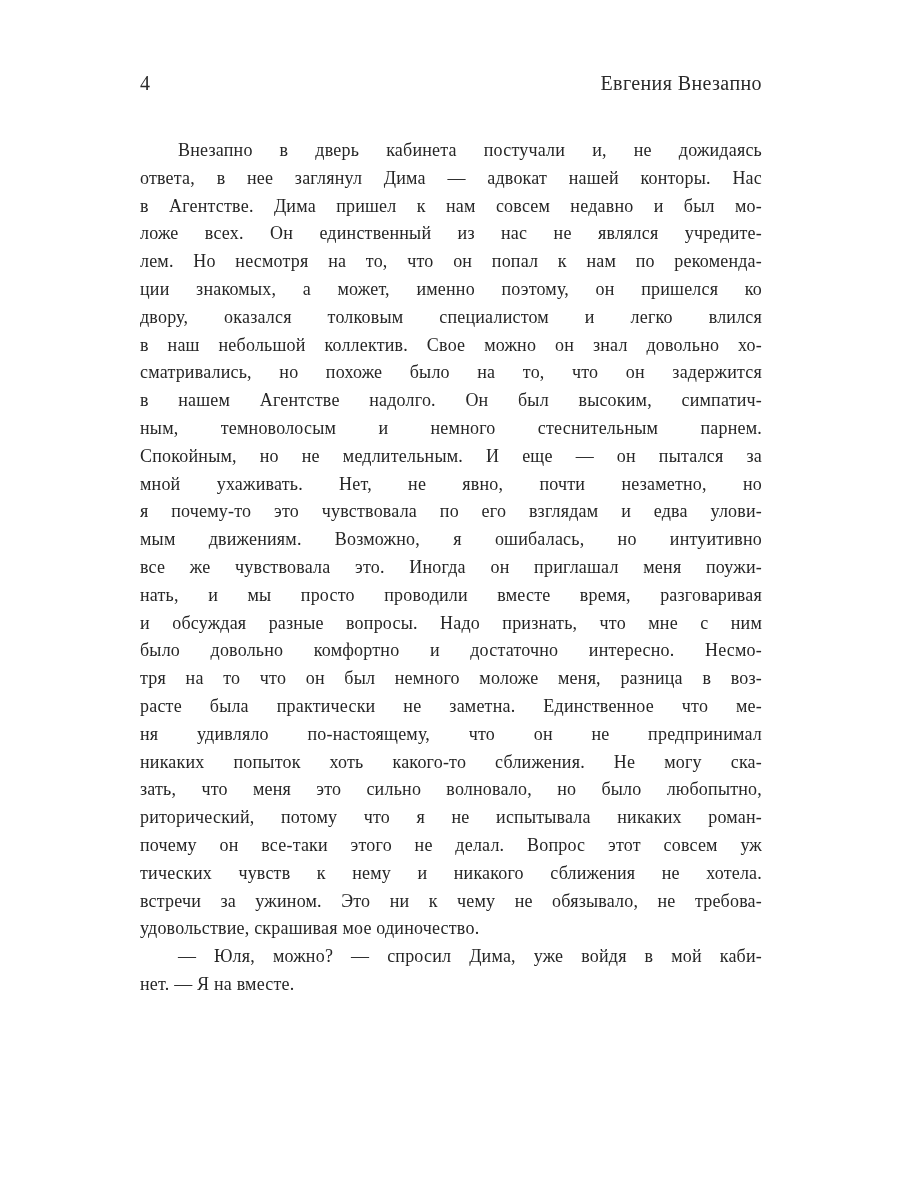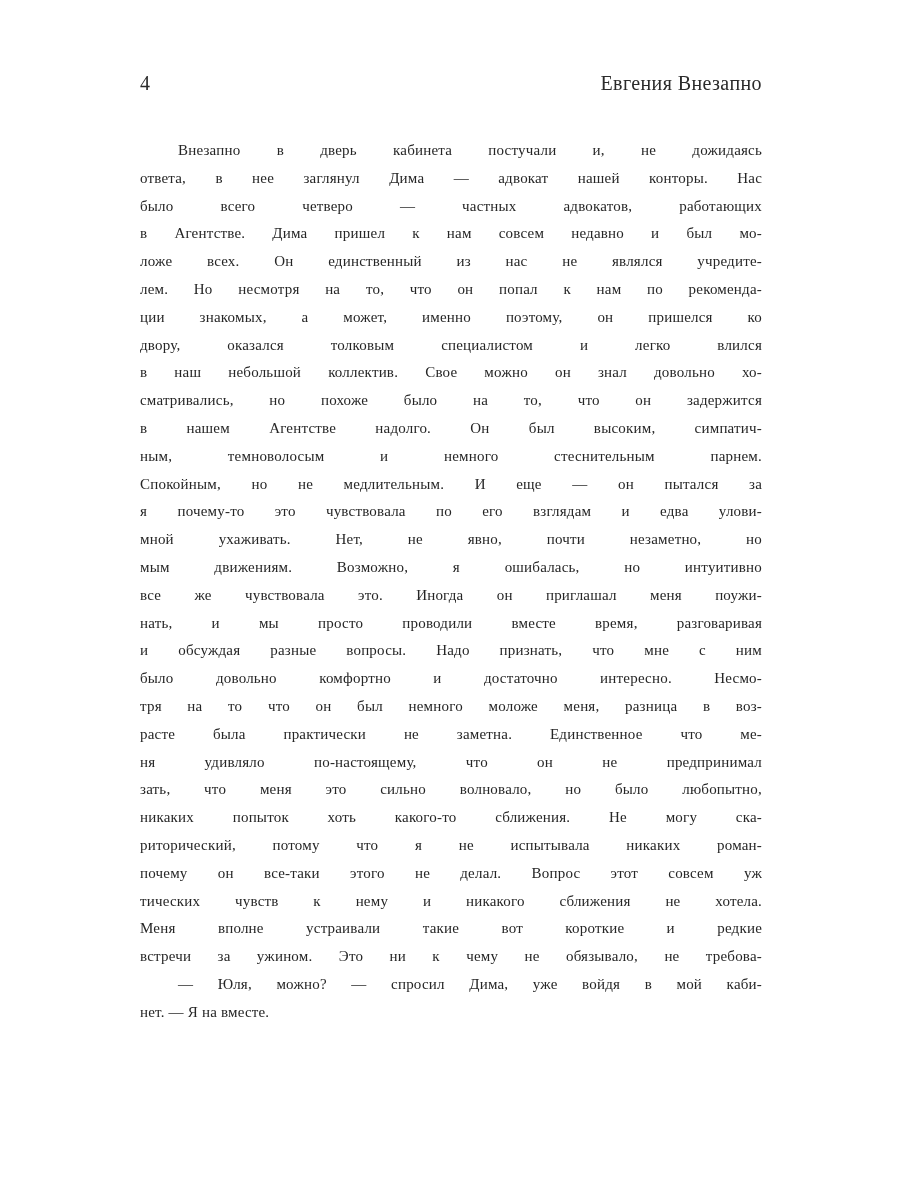"Внезапно в дверь кабинета постучали" .body-text { font-size: 15px -> 18px }
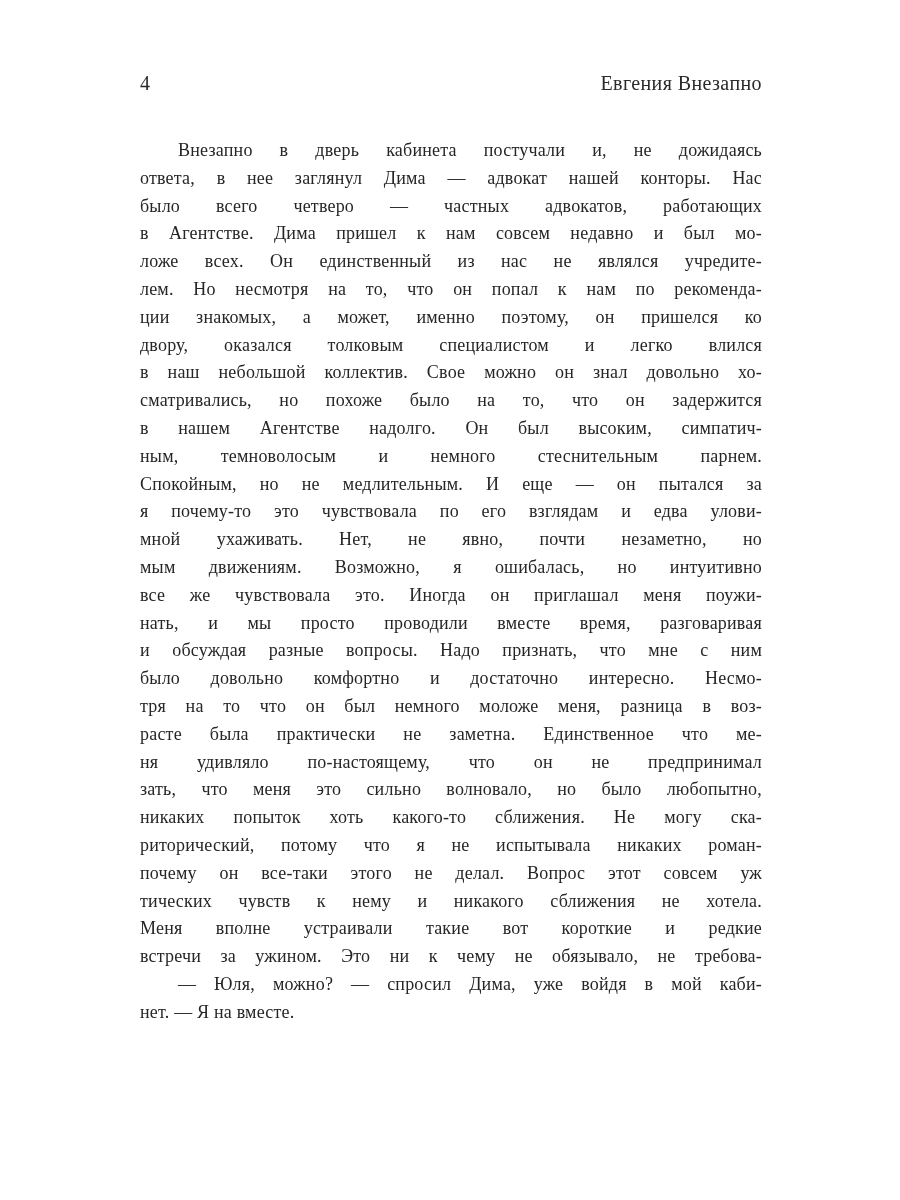"было всего четверо — частных" div.line { html: <div>было всего четверо — частных адвокатов, работающих</div> -> none }
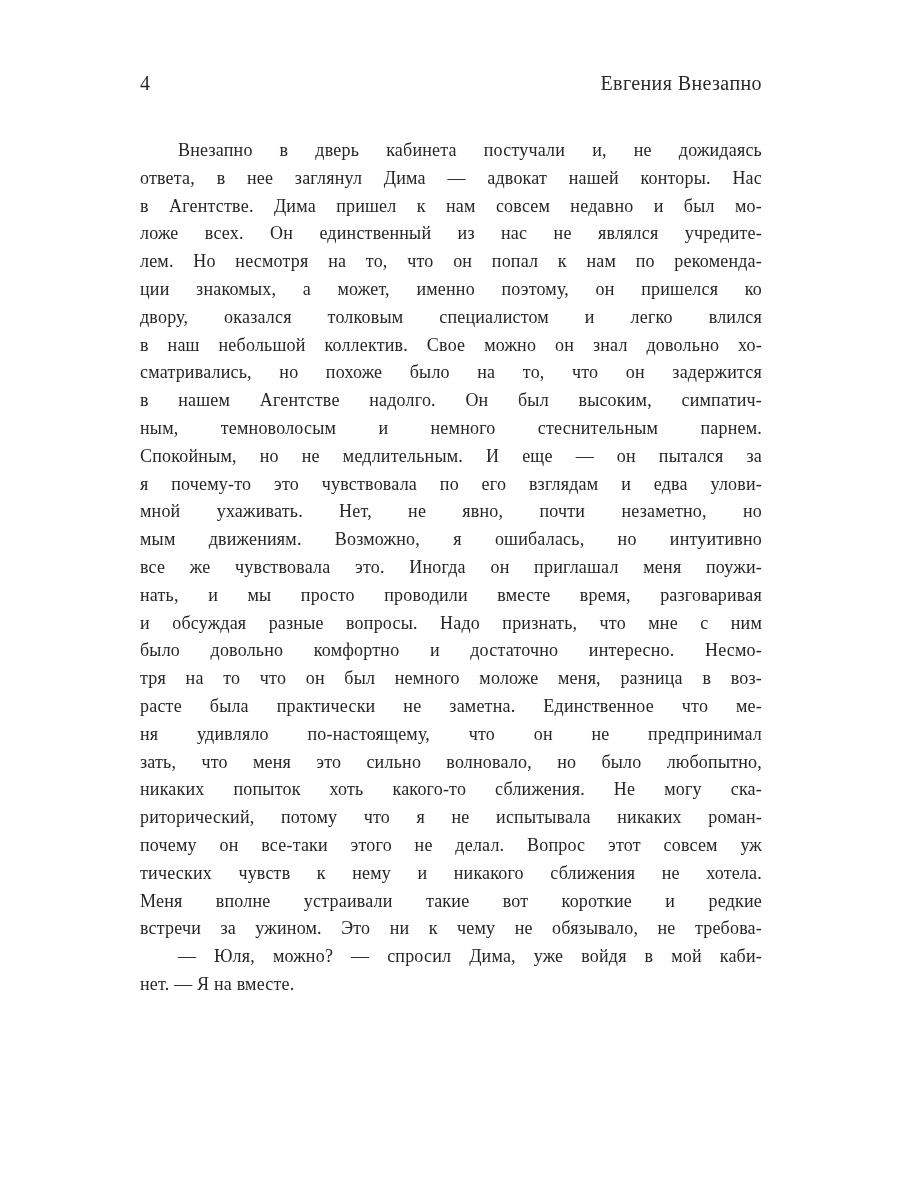"я почему-то это чувствовала по" div.line { order: before "мной ухаживать. Нет, не явно," -> after "мной ухаживать. Нет, не явно," }
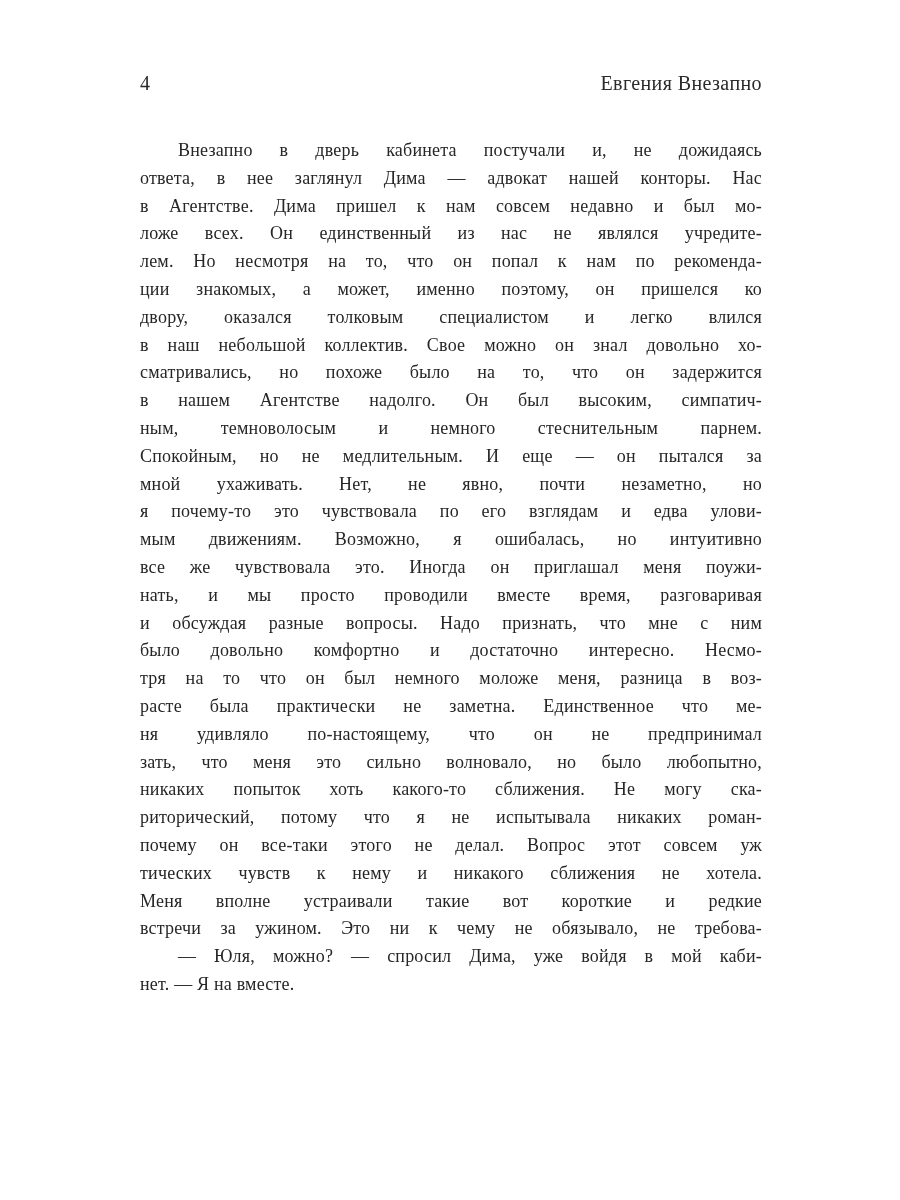"зать, что меня это сильно" div.line { order: before "никаких попыток хоть какого-то" -> after "никаких попыток хоть какого-то" }
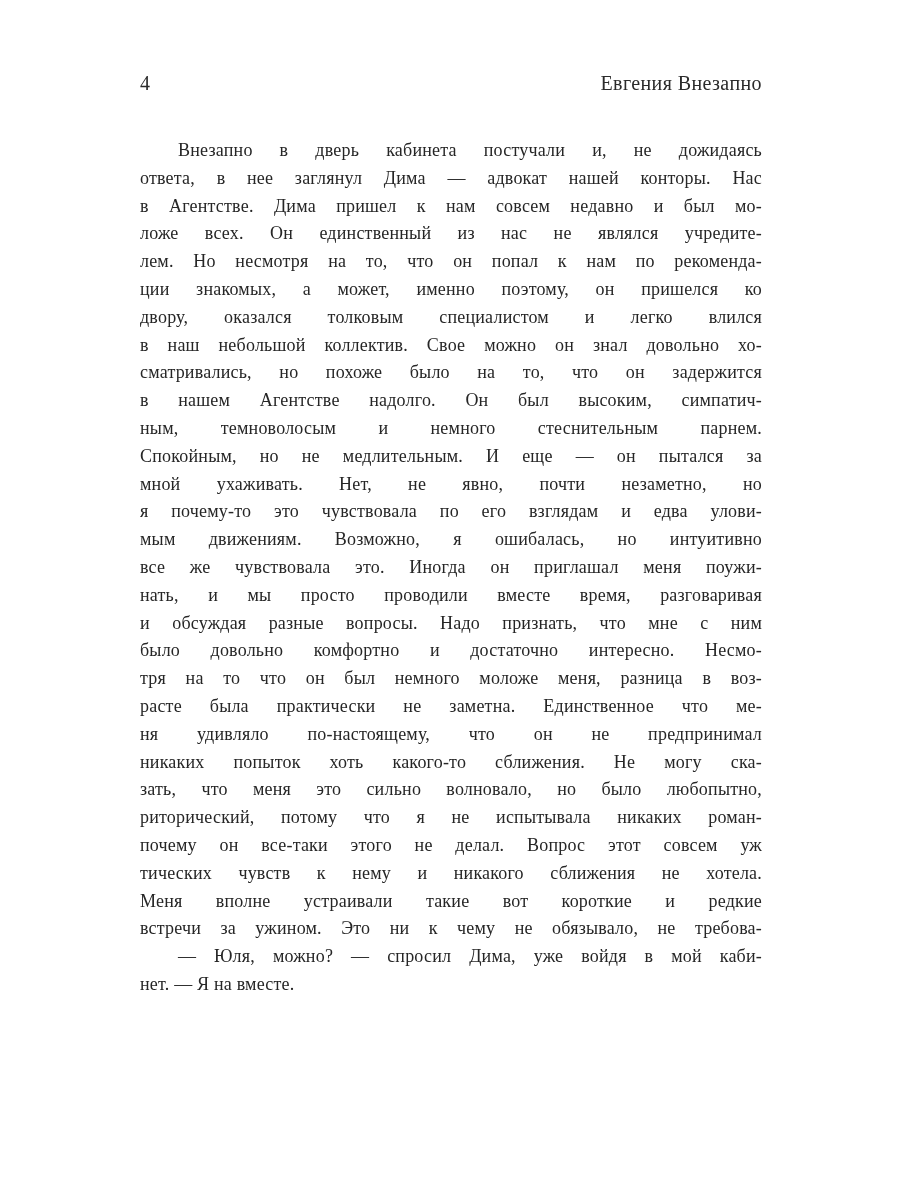"Меня вполне устраивали такие вот" div.line { html: <div>Меня вполне устраивали такие вот короткие и редкие</div> -> none }
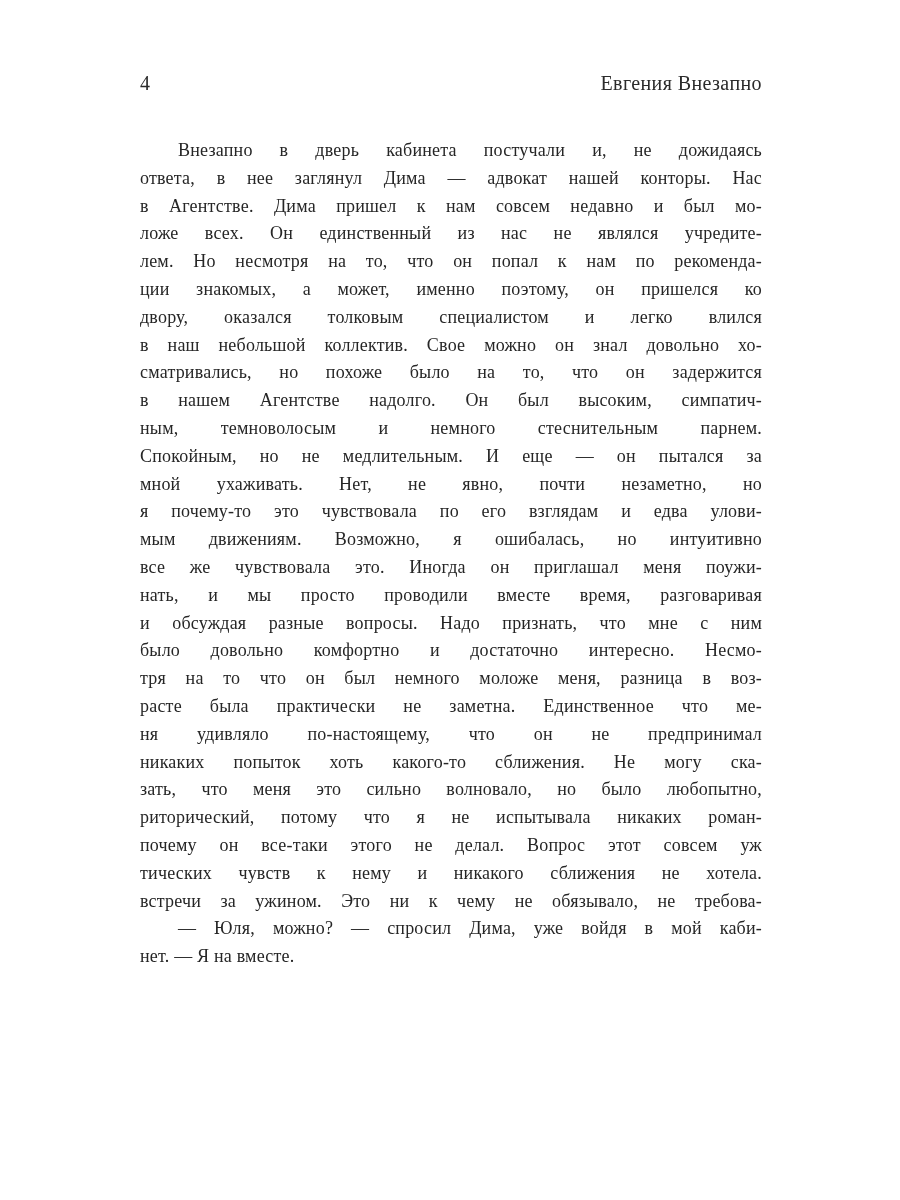"удовольствие, скрашивая мое одиночество." div.line { html: none -> <div>удовольствие, скрашивая мое одиночество.</div> }
